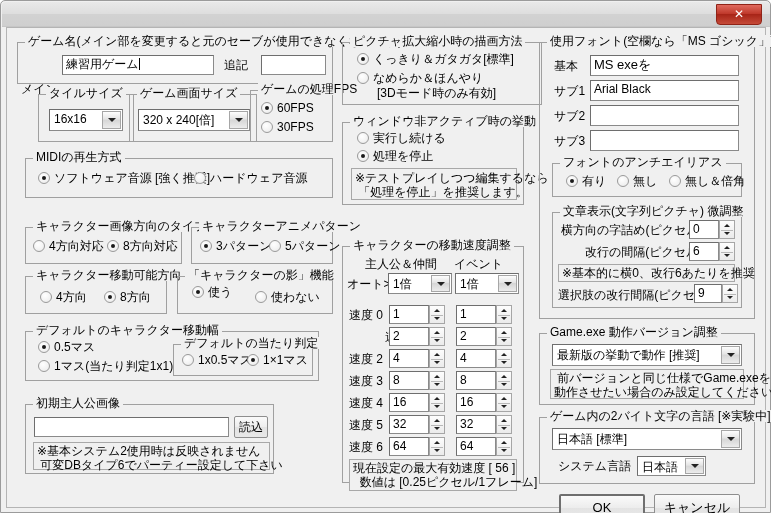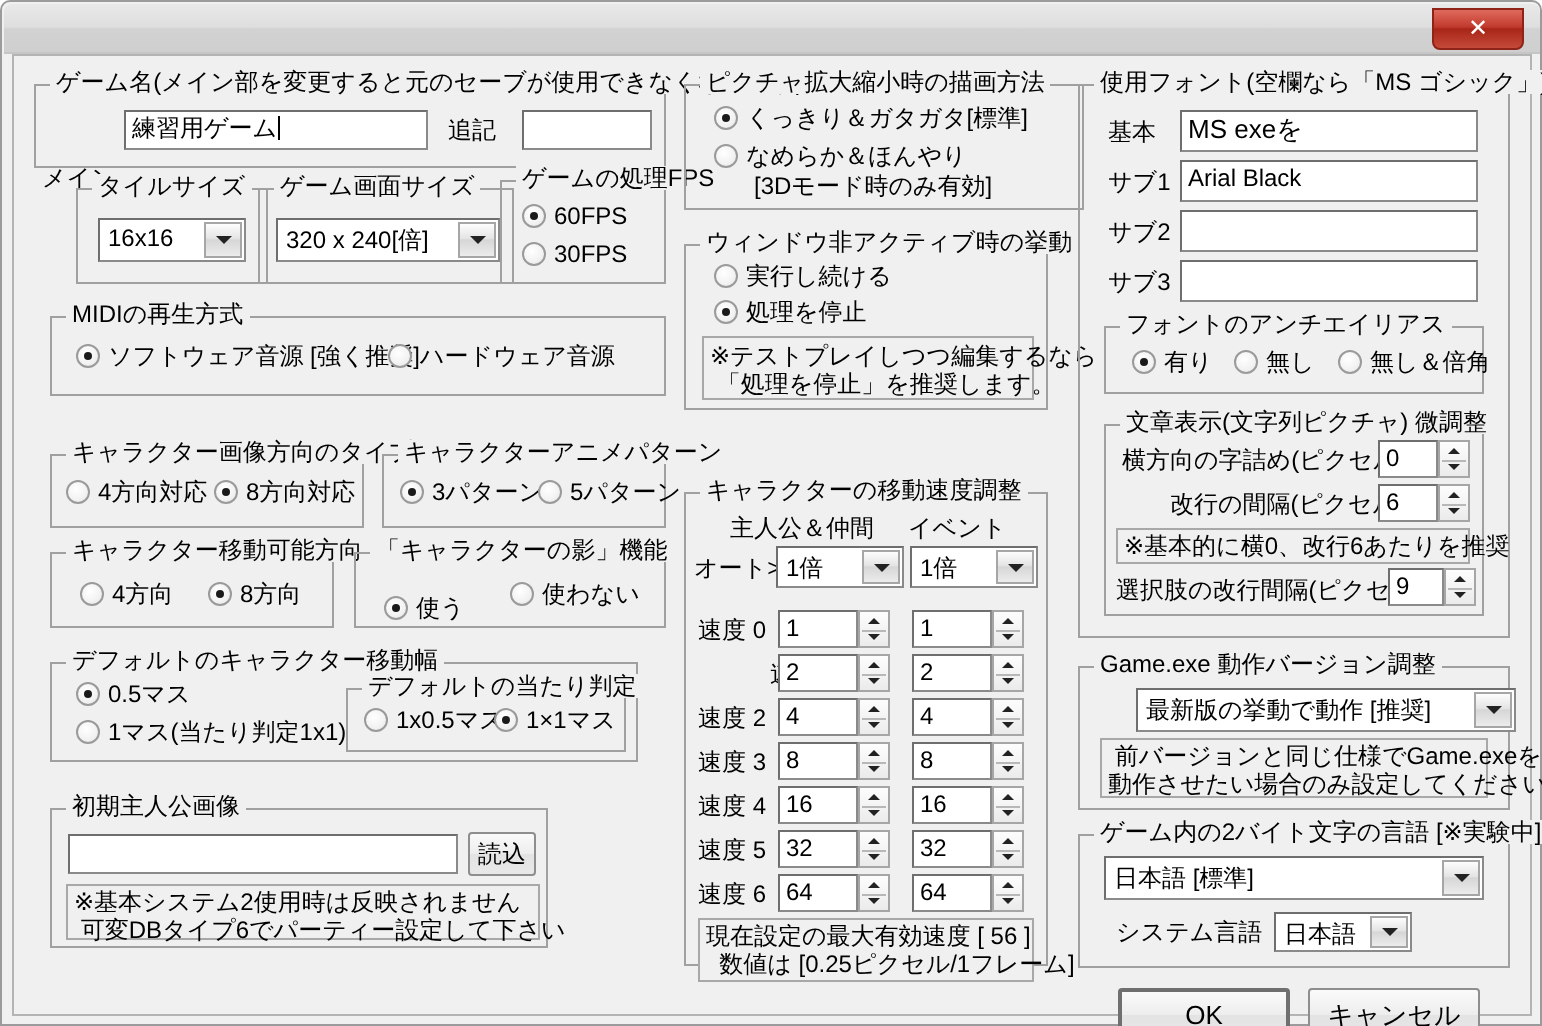"使う" div.rd { top: 20px -> 8px }
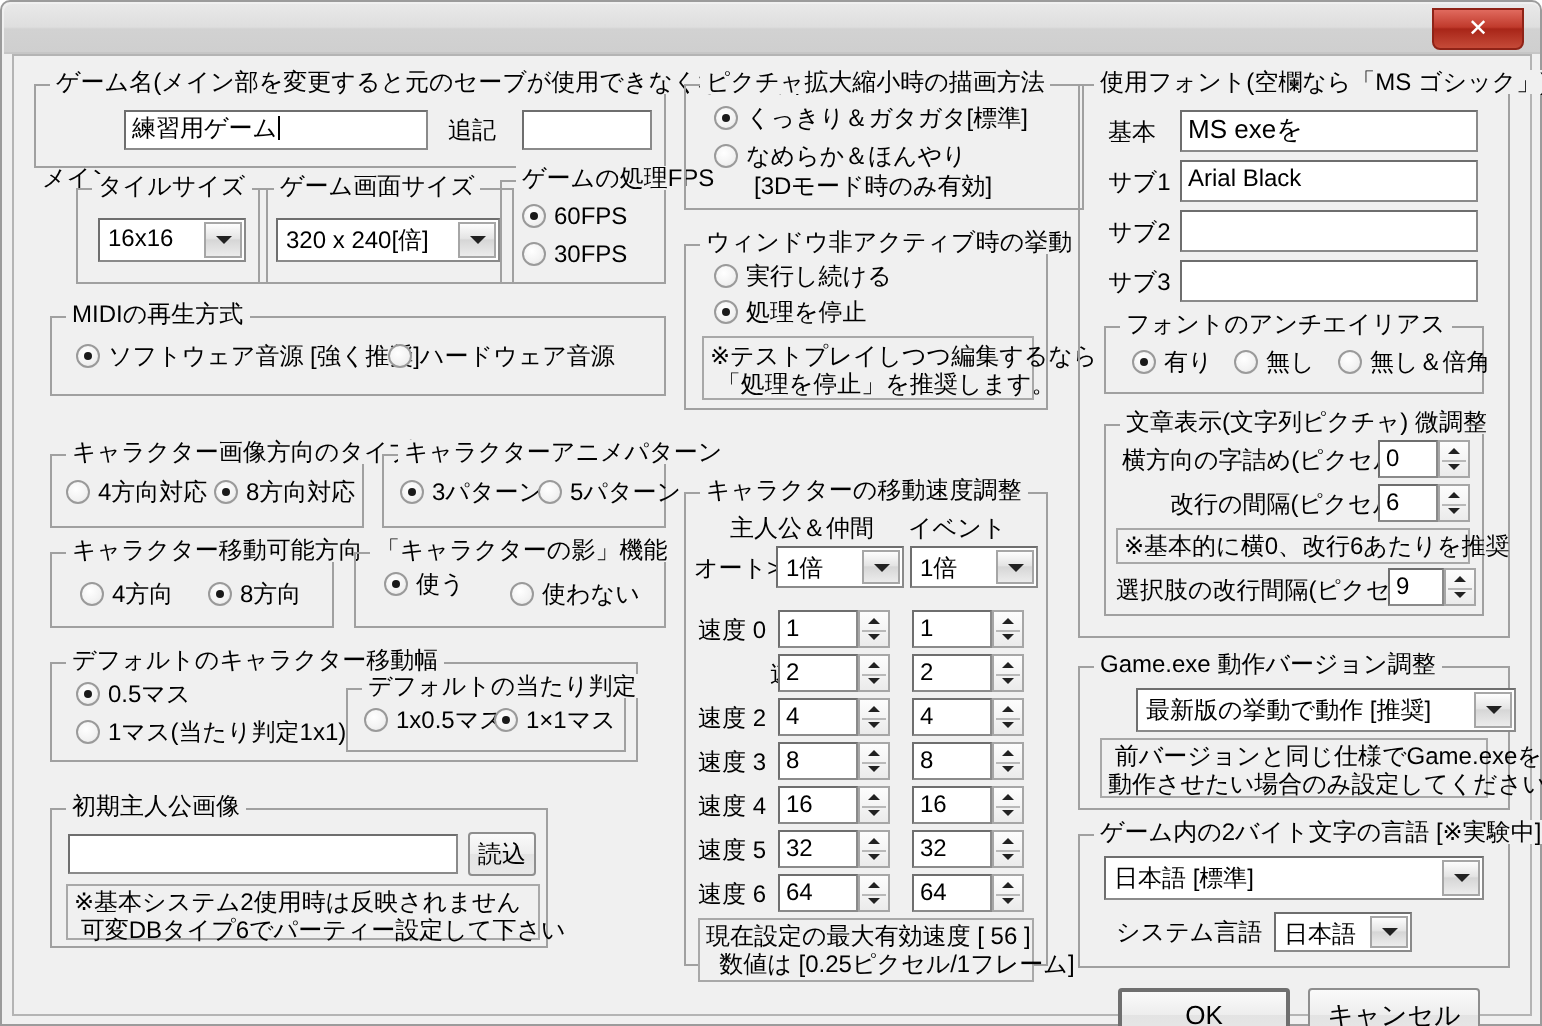"最新版の挙動で動作 [推奨]" div.cb { left: 28px -> 12px }
